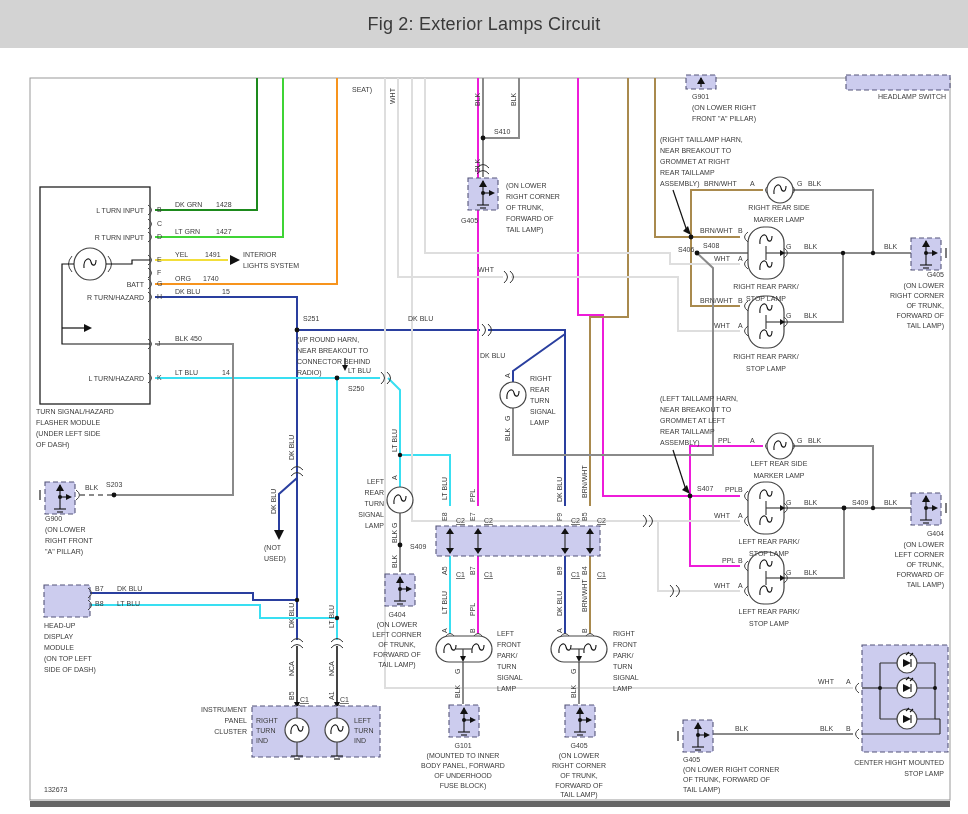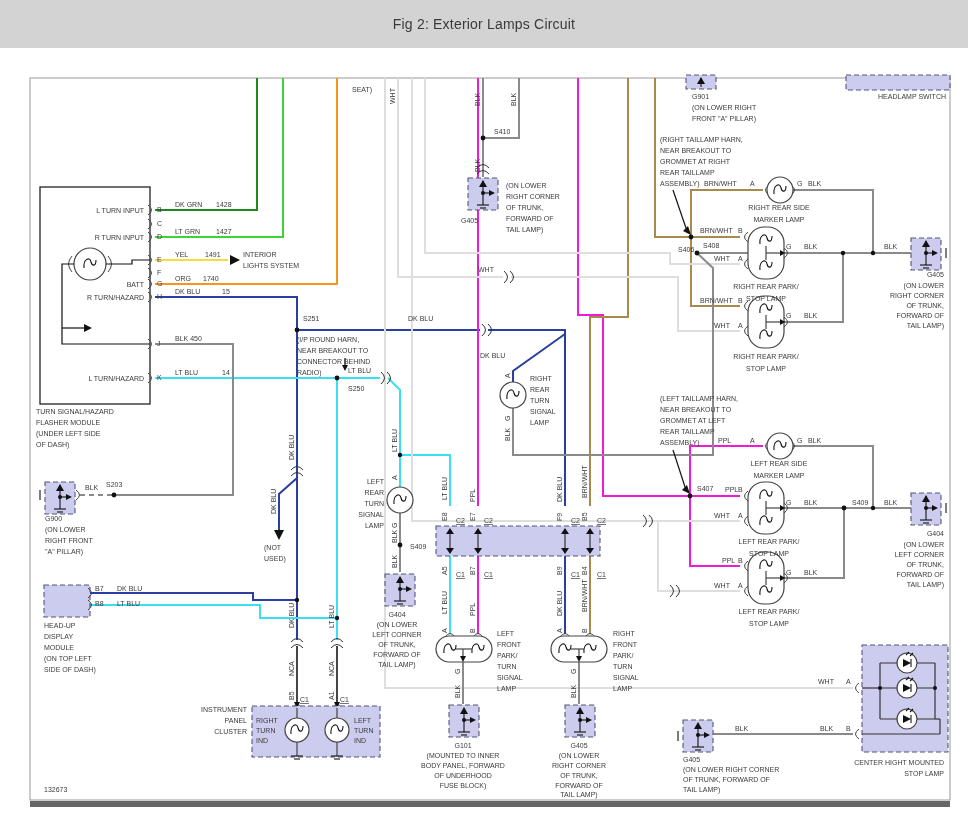"Fig 2: Exterior Lamps Circuit" #titlebar .t { font-size: 14px -> 18px }
